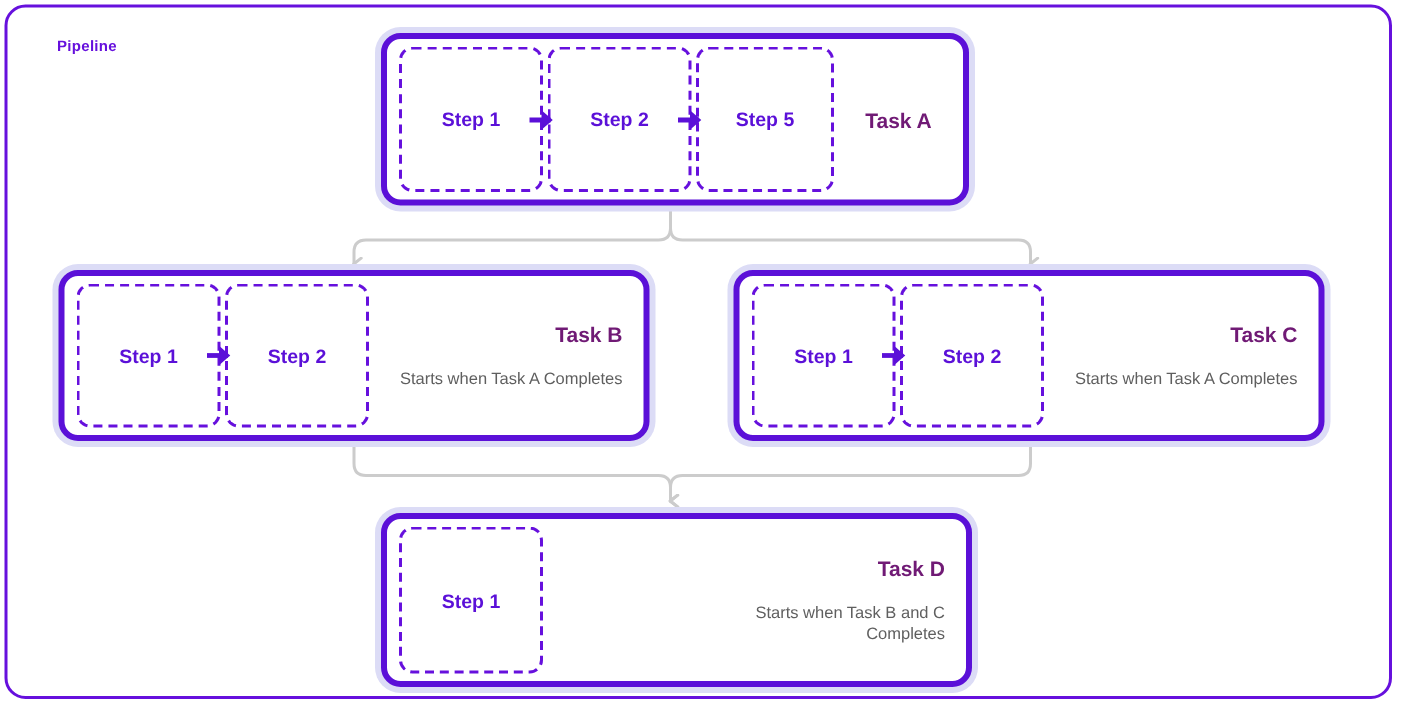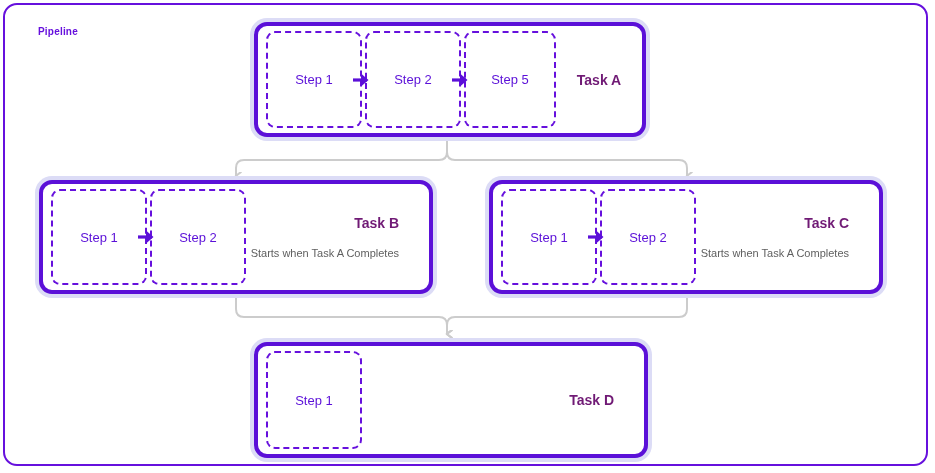"Step 1" .step-box { font-weight: normal -> bold }
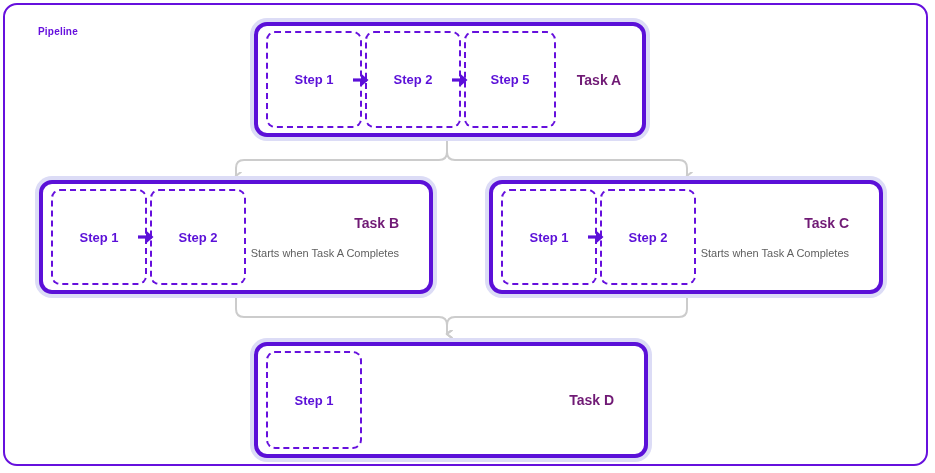"Task B" .task-meta { padding-right: 30px -> 14px }
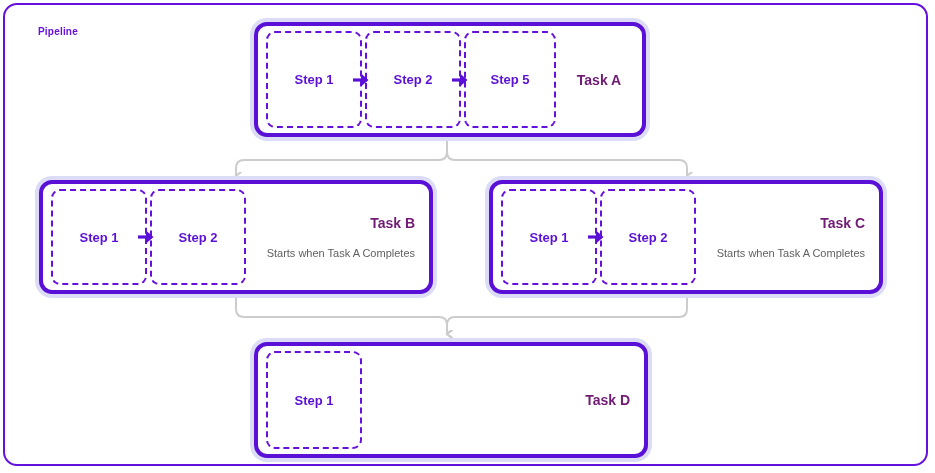"Starts when Task B and" div.task-sub { html: none -> <div>Starts when Task B and C Completes</div> }
